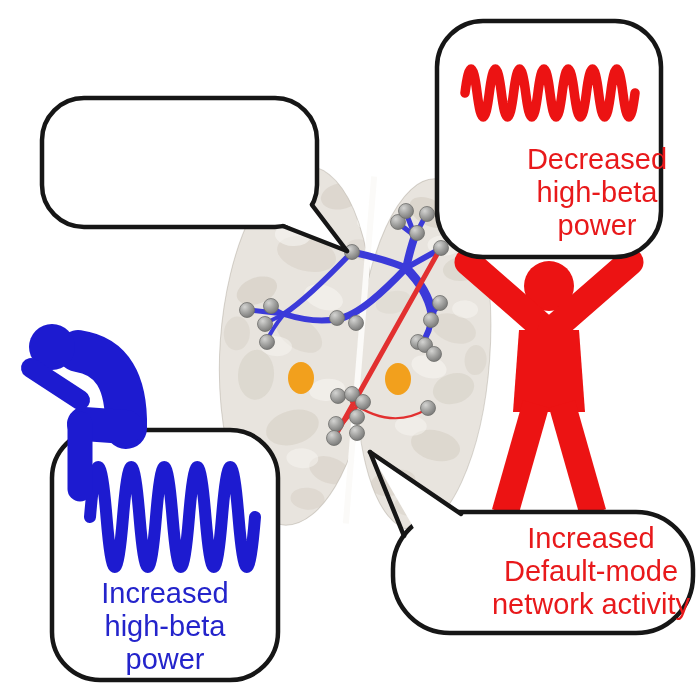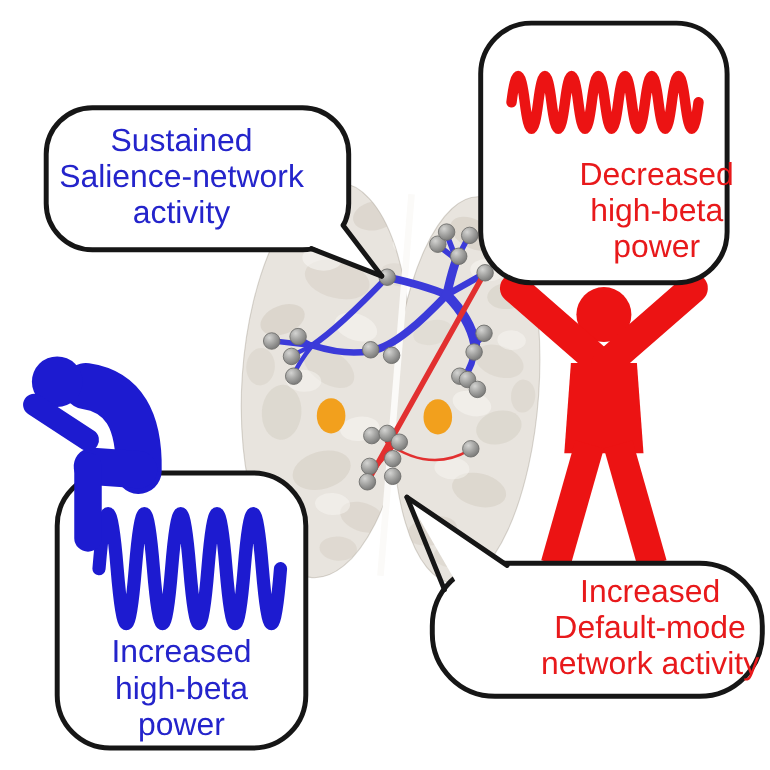"Sustained" div.bubble-text { html: <div>Sustained Salience-network activity</div> -> none }
